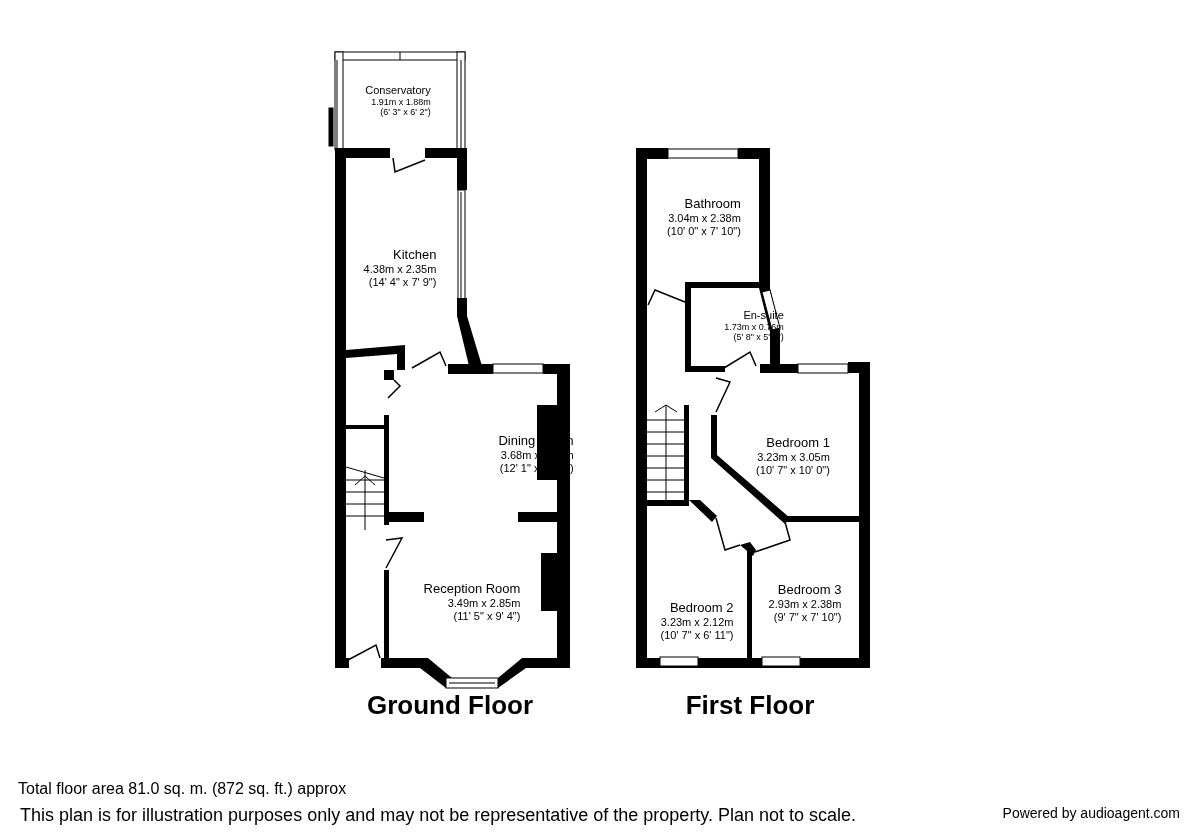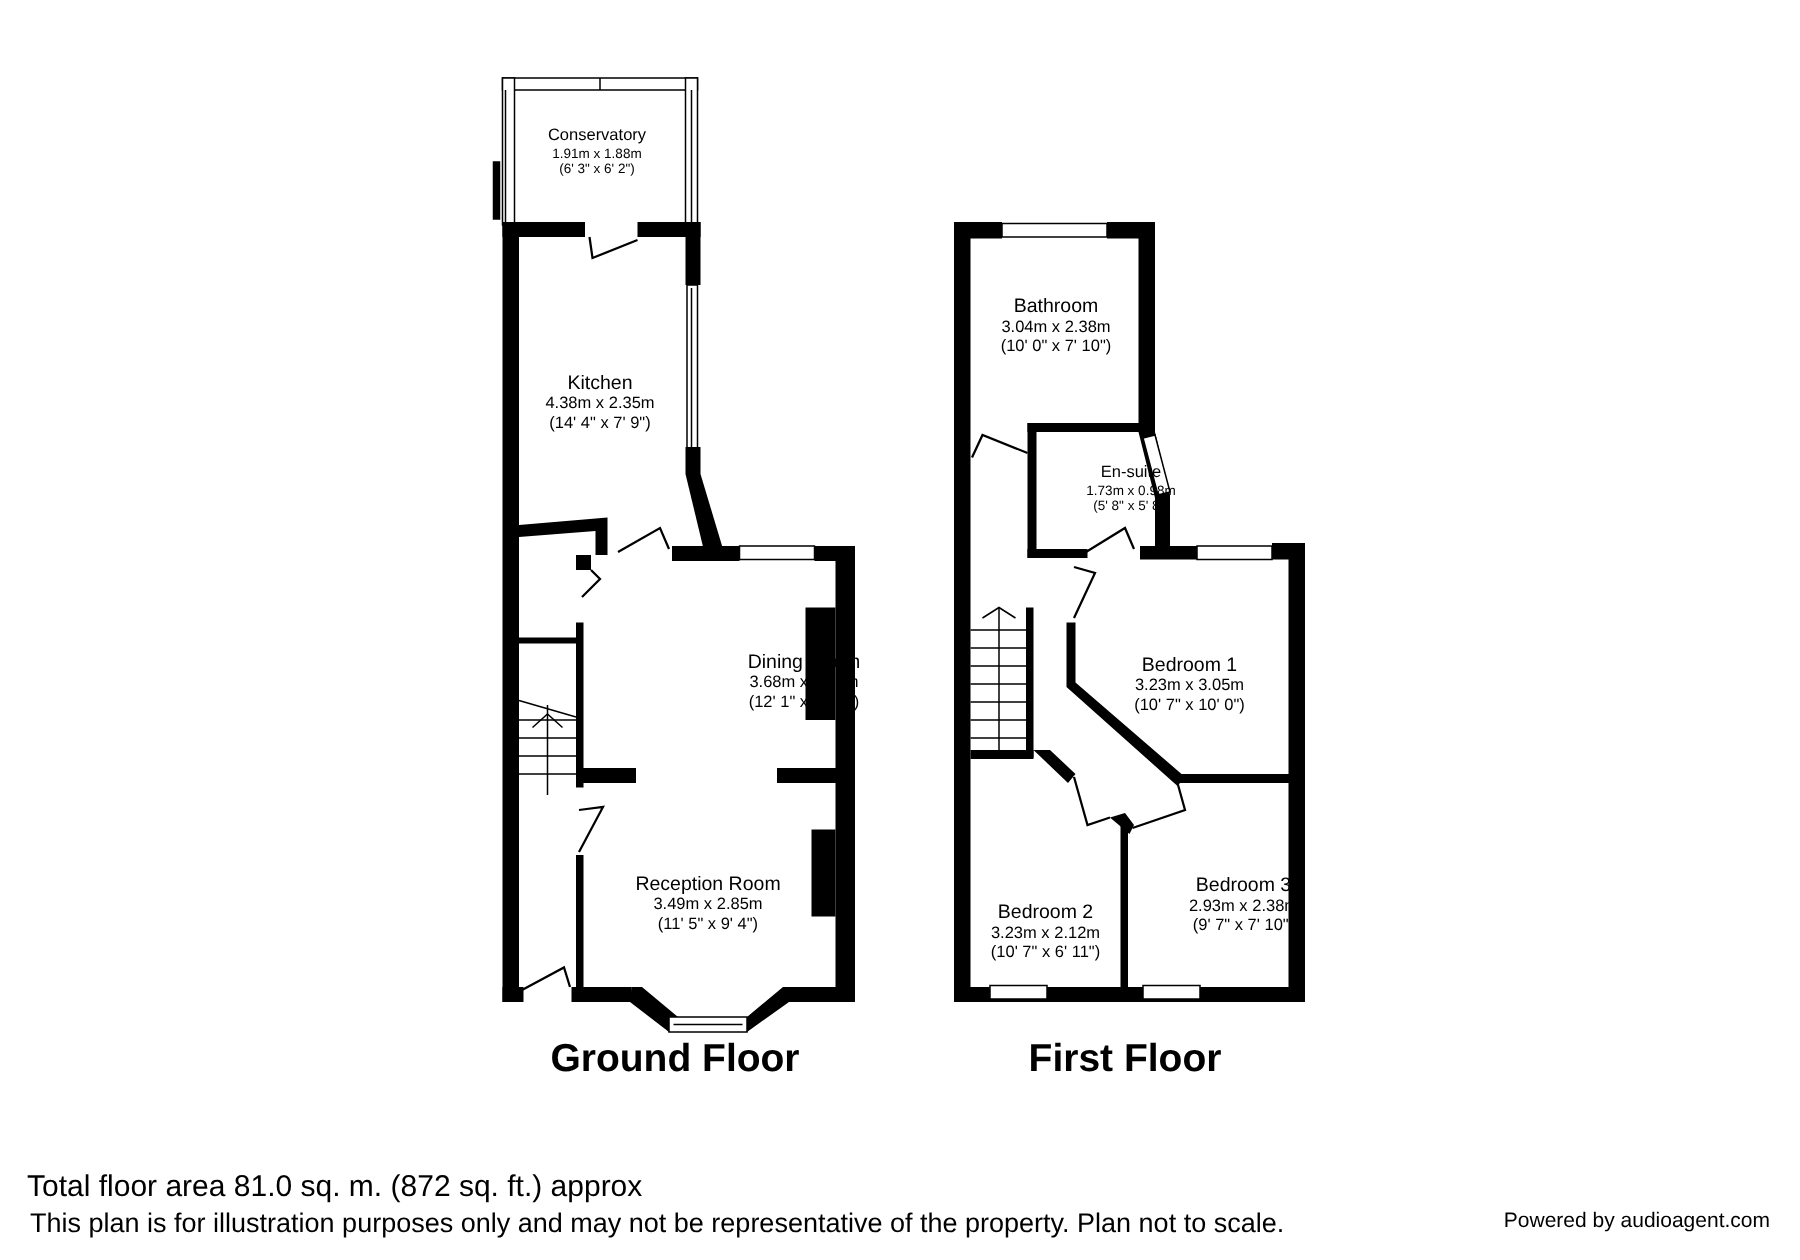"Conservatory" .room-label { text-align: center -> right }
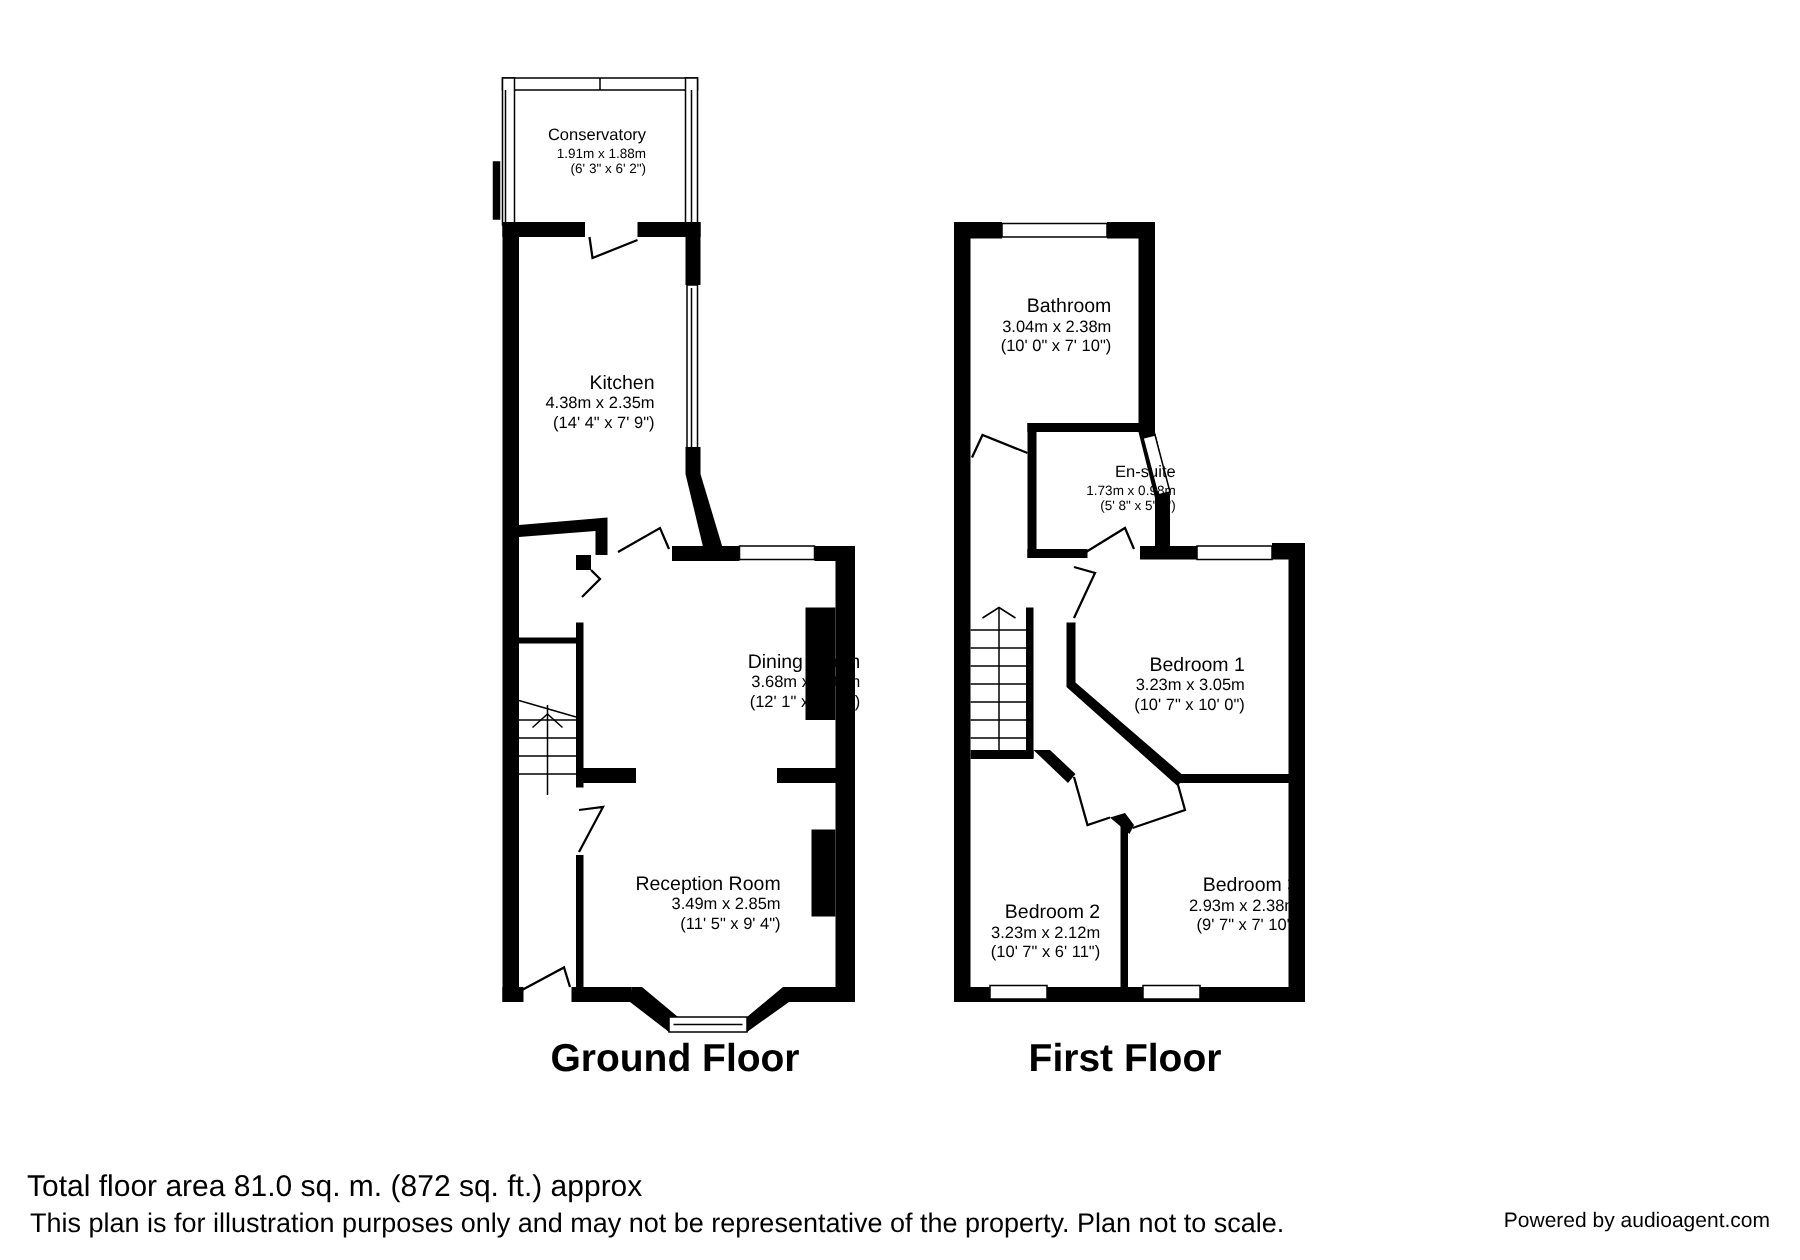"1.73m x 0.98m" div.room-dim { text: 0.98m -> 0.76m }
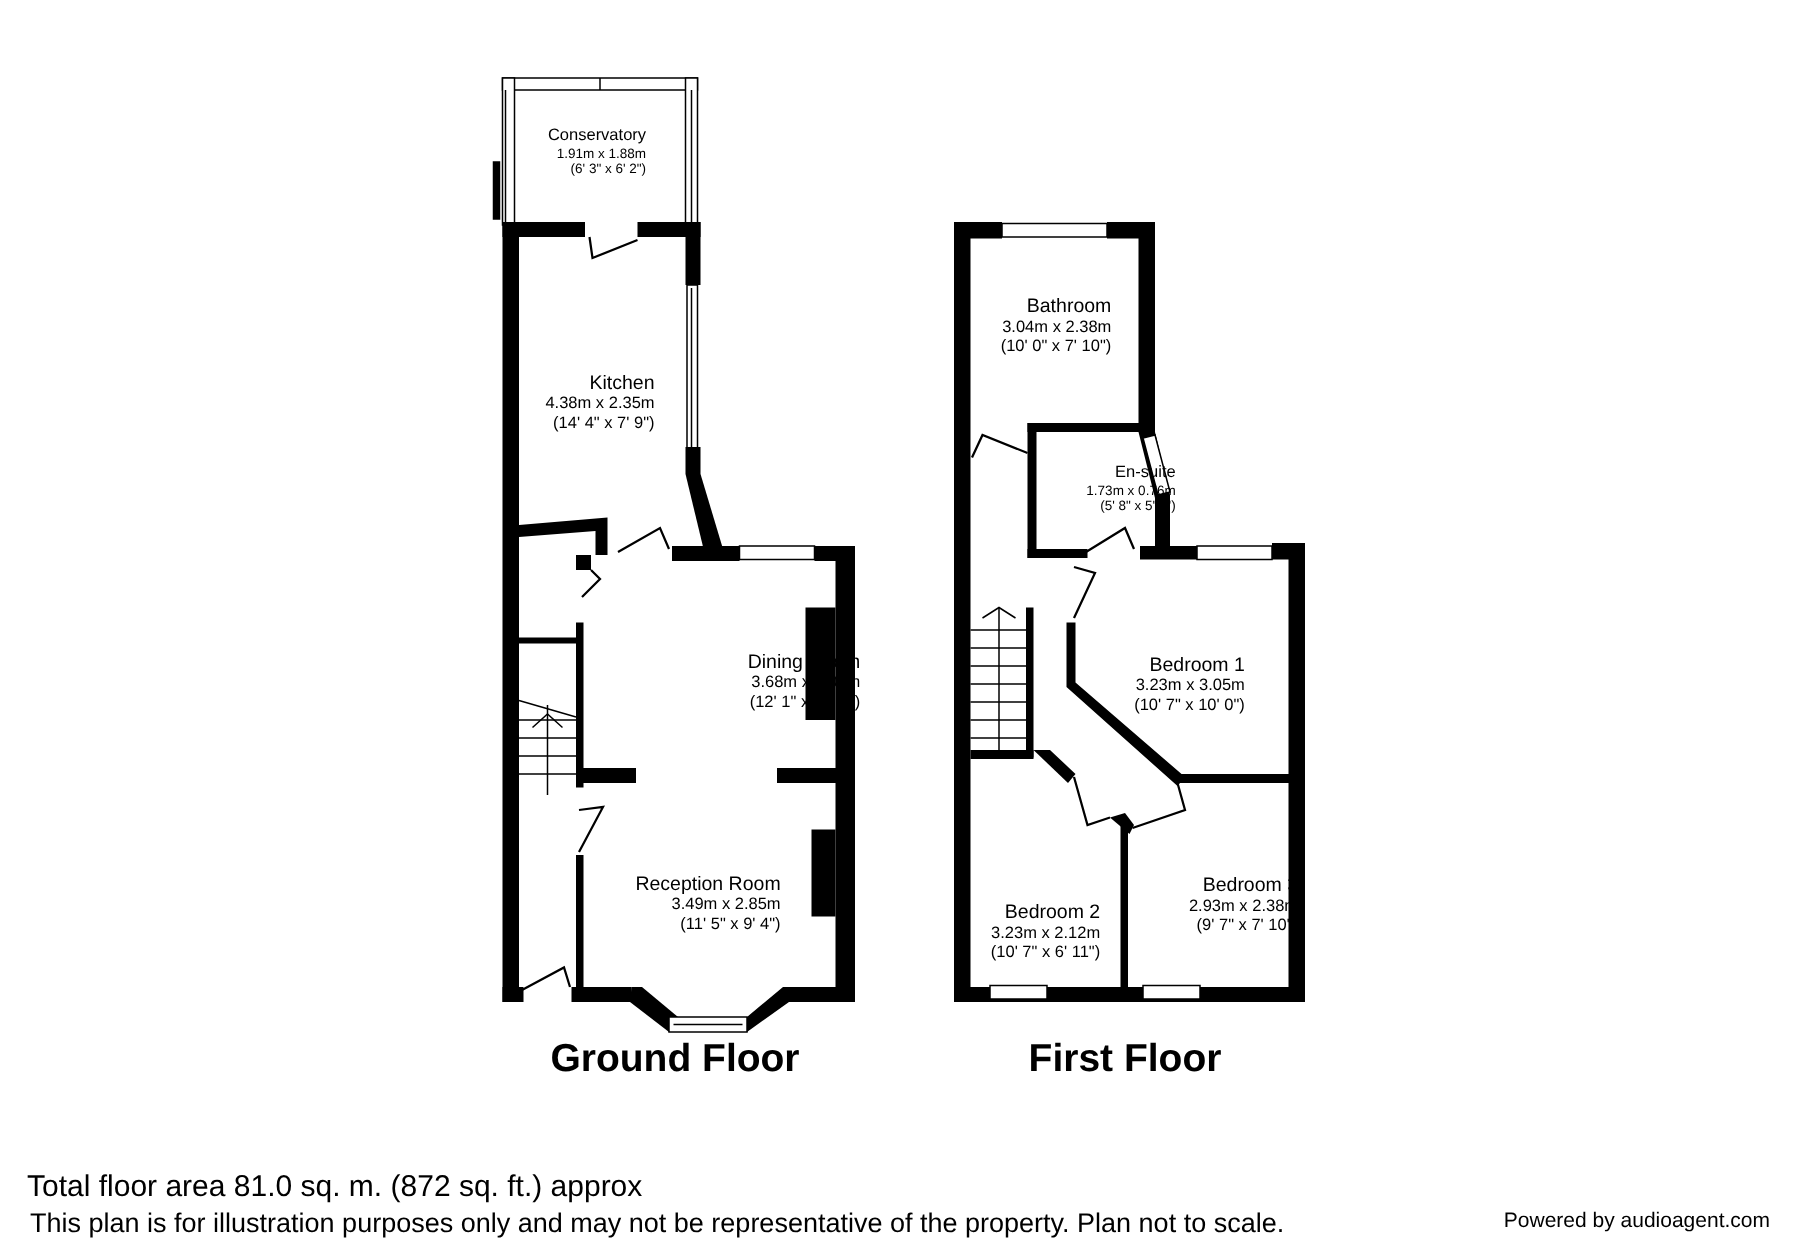"Bedroom 3" div.room-label { margin-left: 24px -> none }
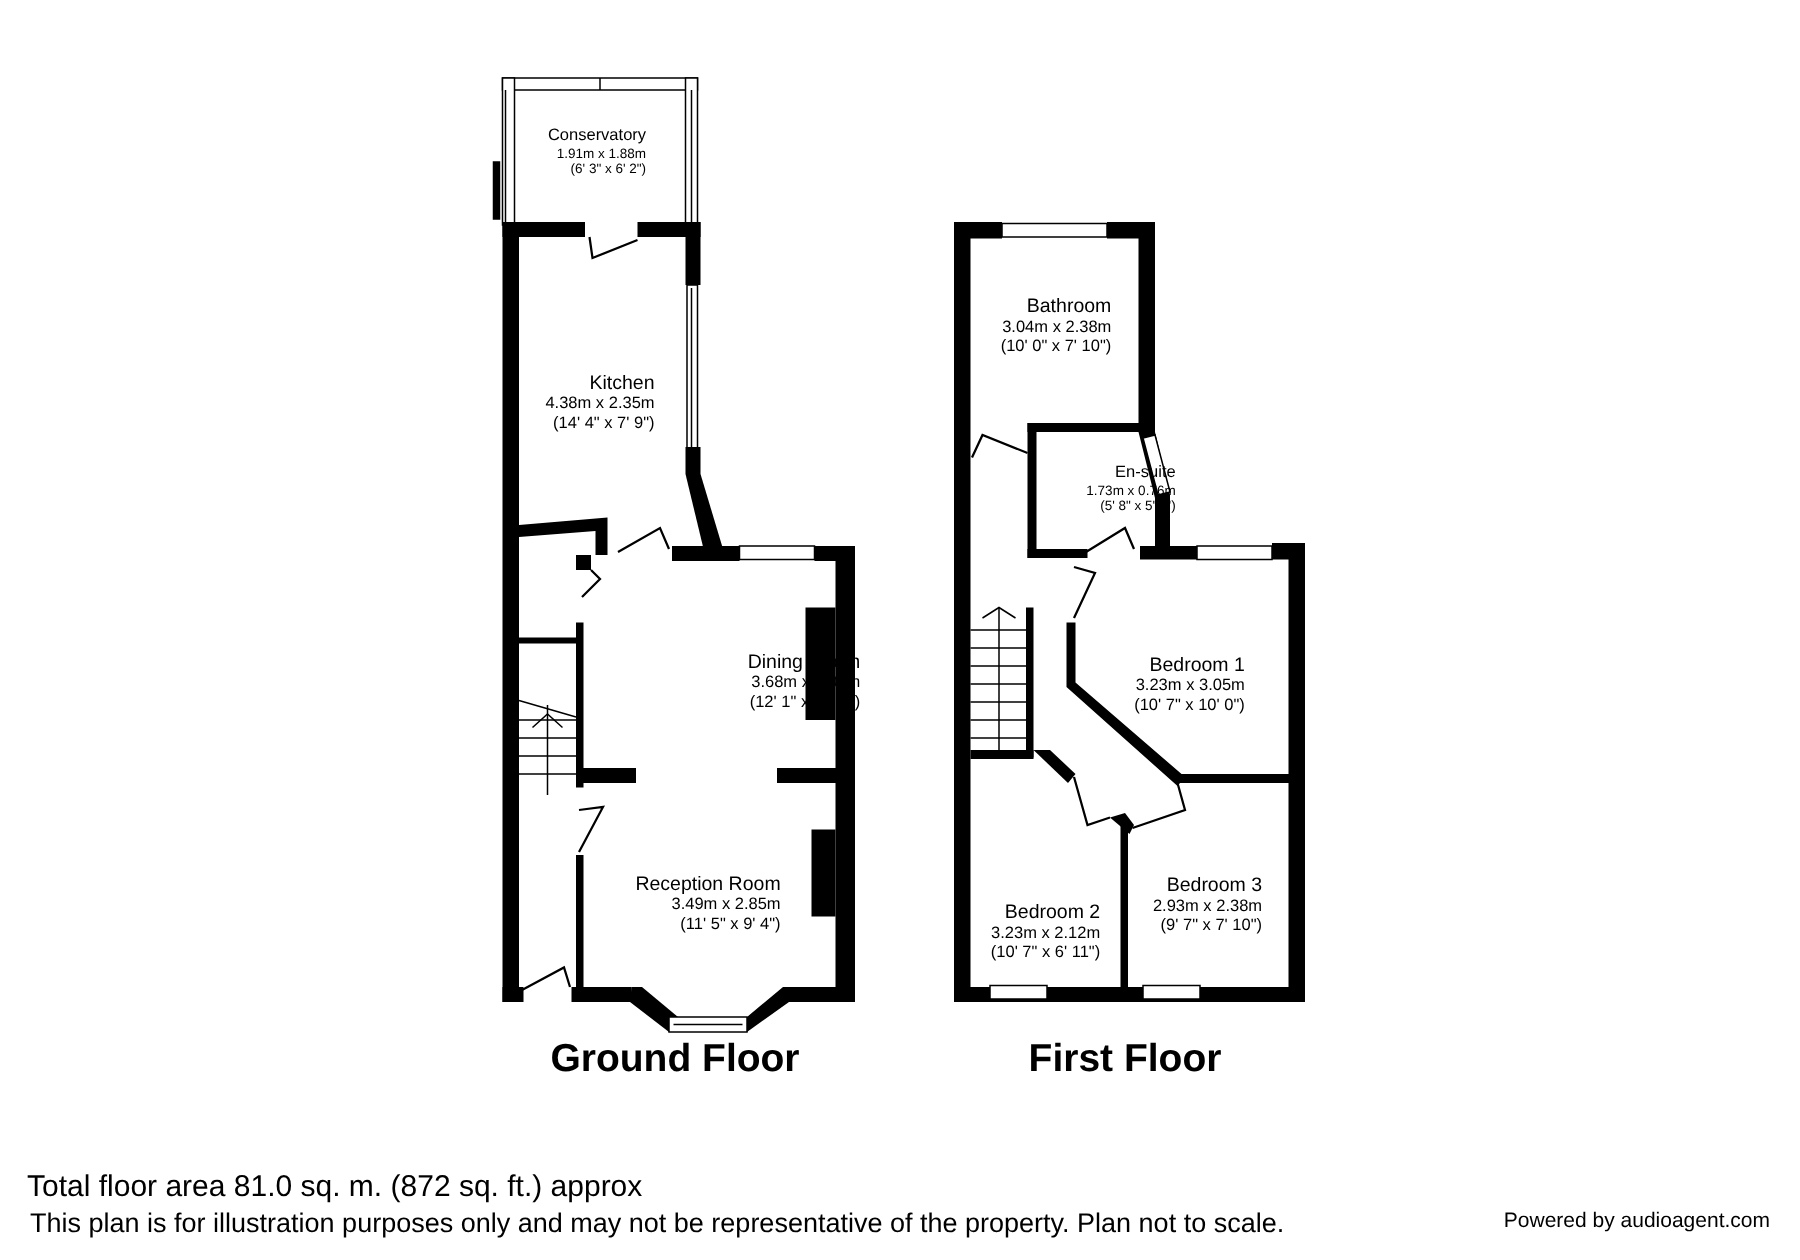"Total floor area 81.0 sq." .footer-area { font-size: 20px -> 16px }
